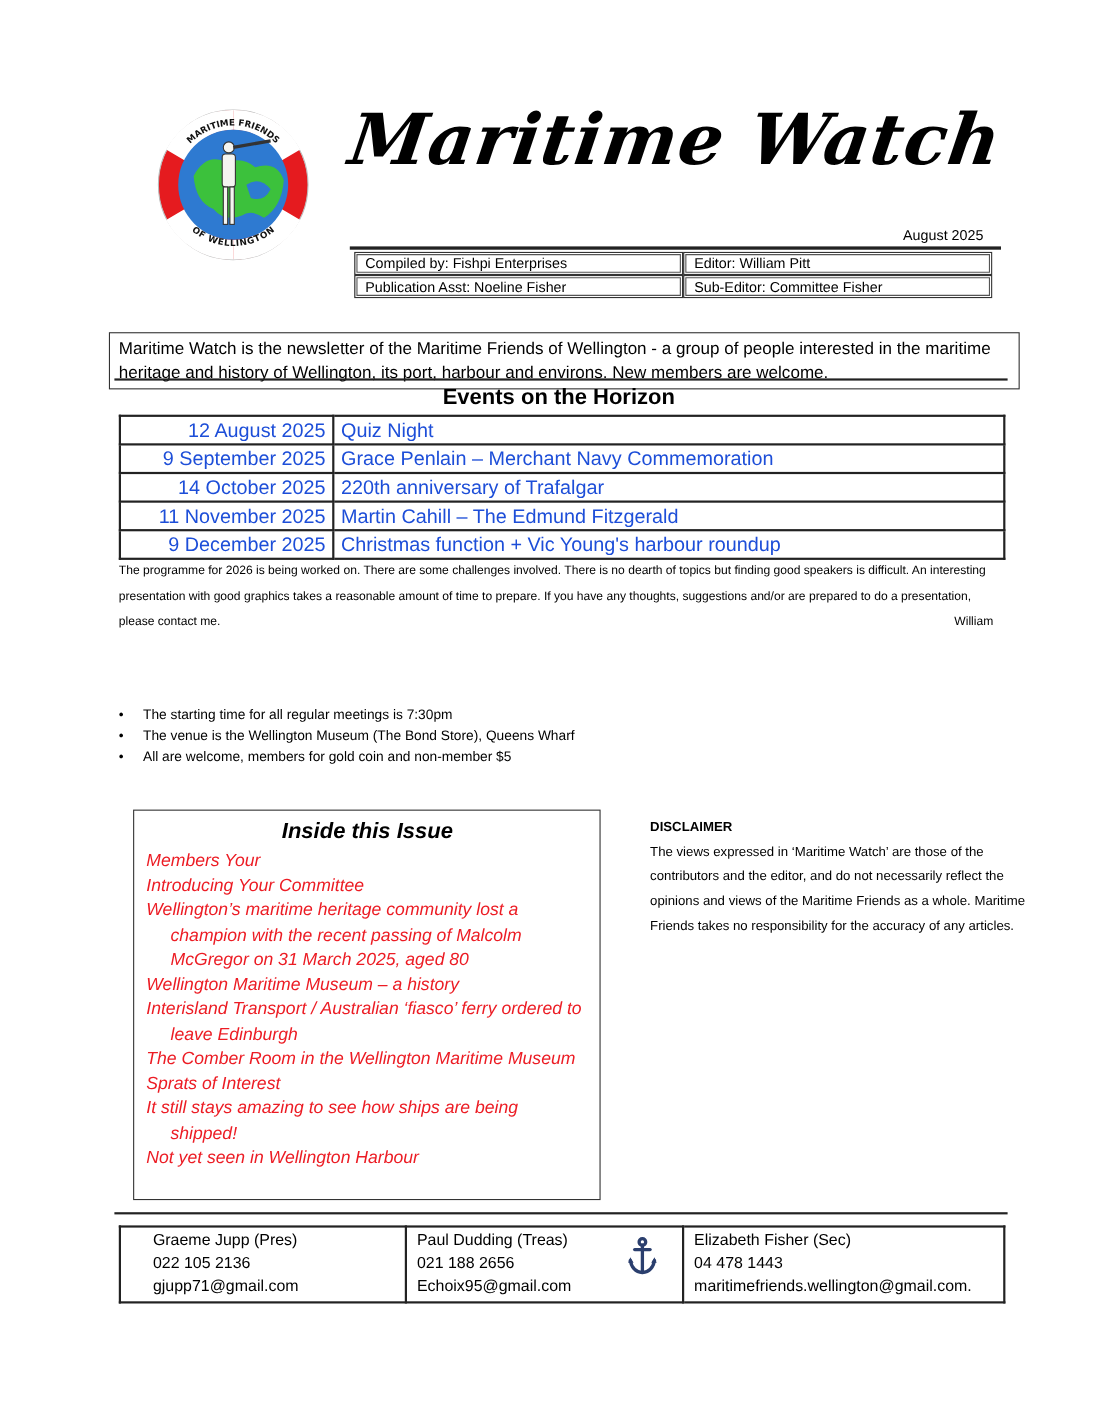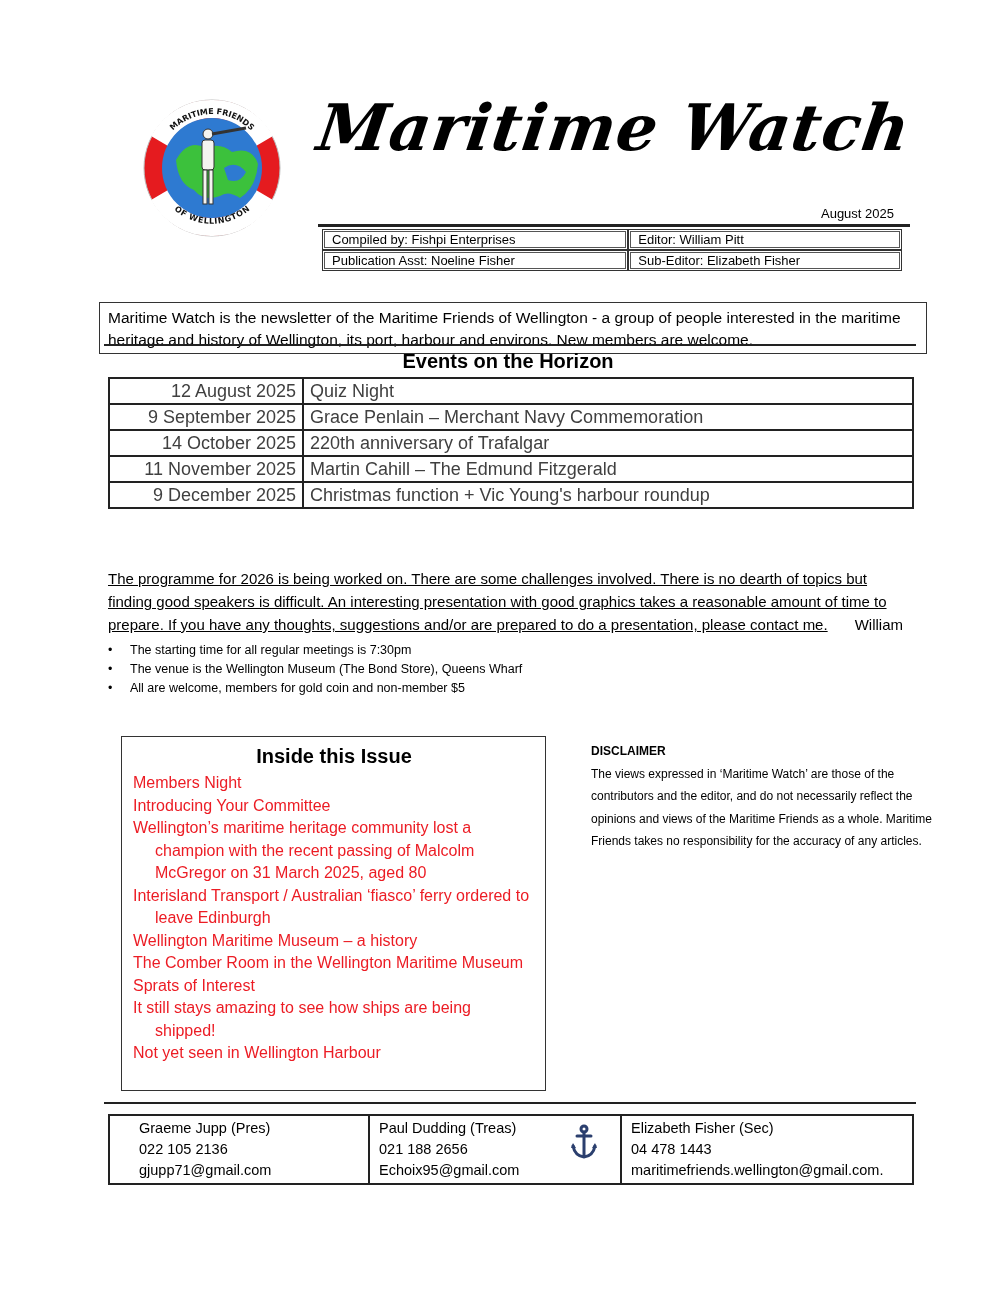"Sub-Editor: Elizabeth Fisher" td.credit-cell { text: Elizabeth -> Committee }
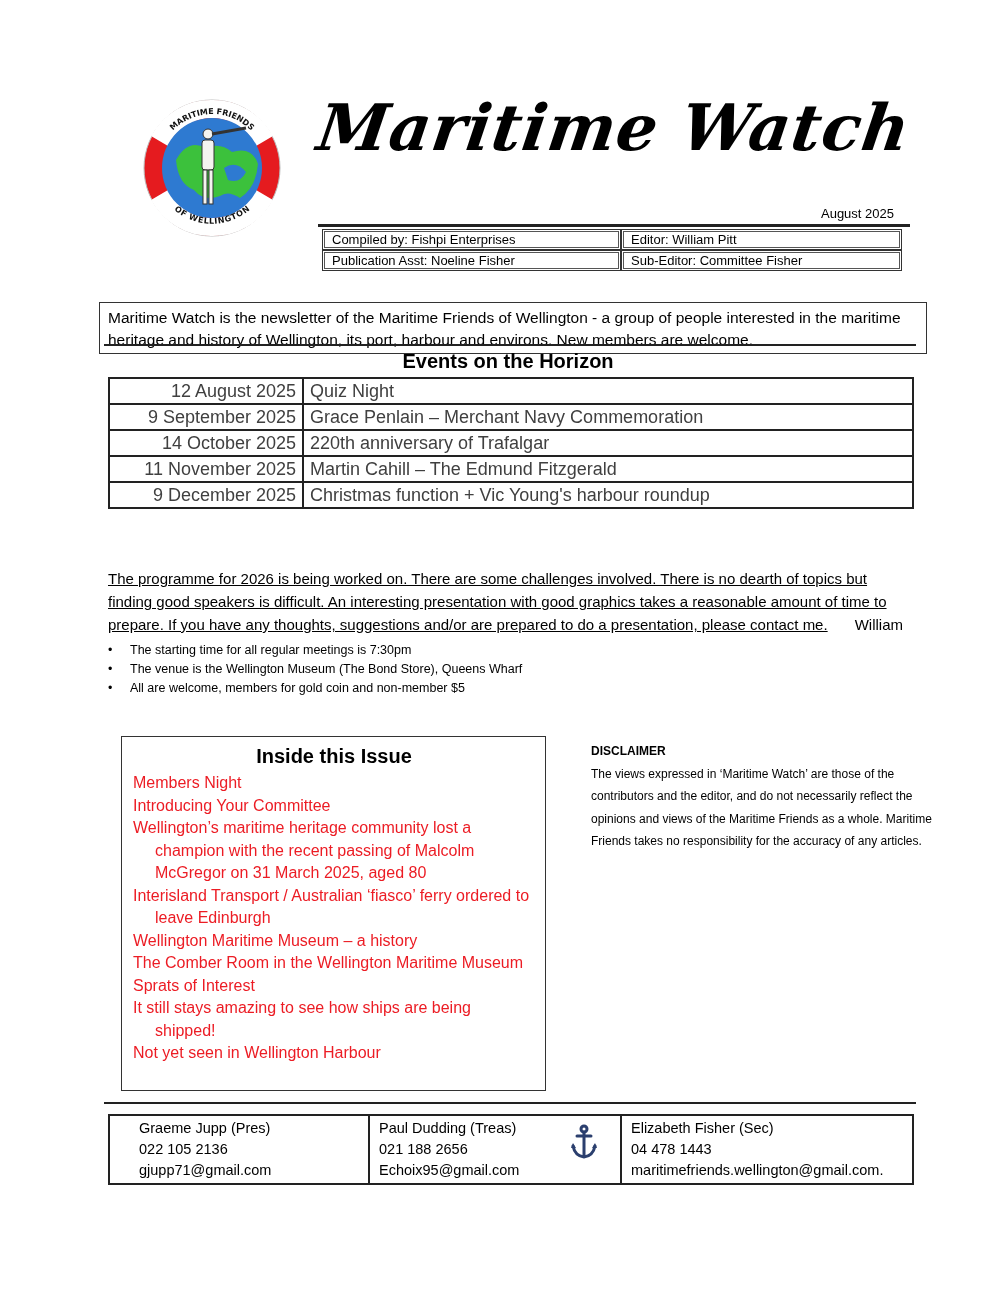"12 August 2025" .events { color: #404040 -> #1d4ed8 }
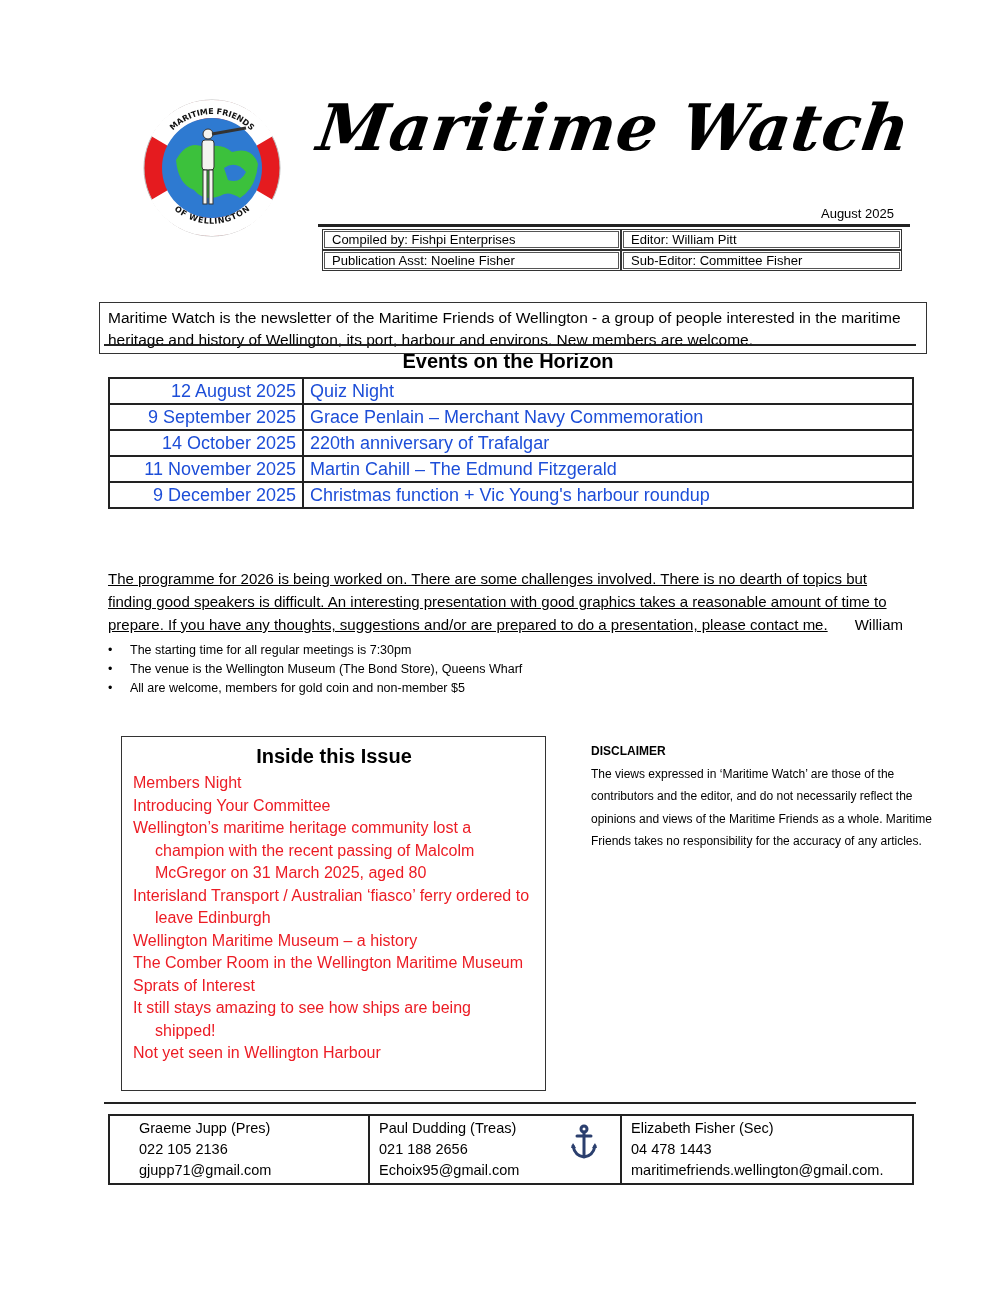"The programme for 2026 is" .programme { font-size: 15px -> 11px; text-decoration: underline -> none; top: 567px -> 508px }
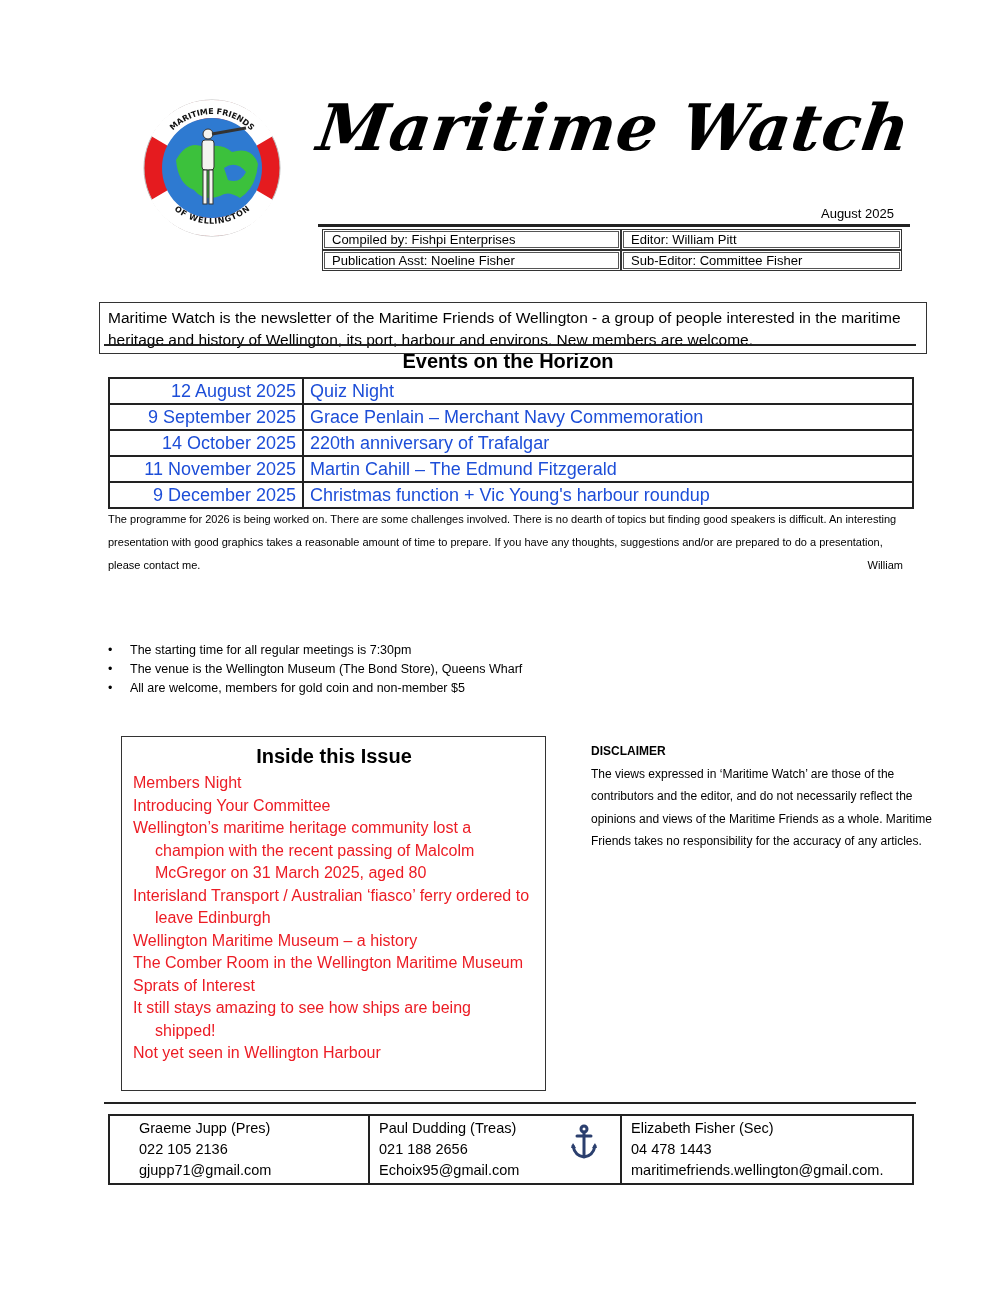"Inside this Issue" .toc { font-style: none -> italic }
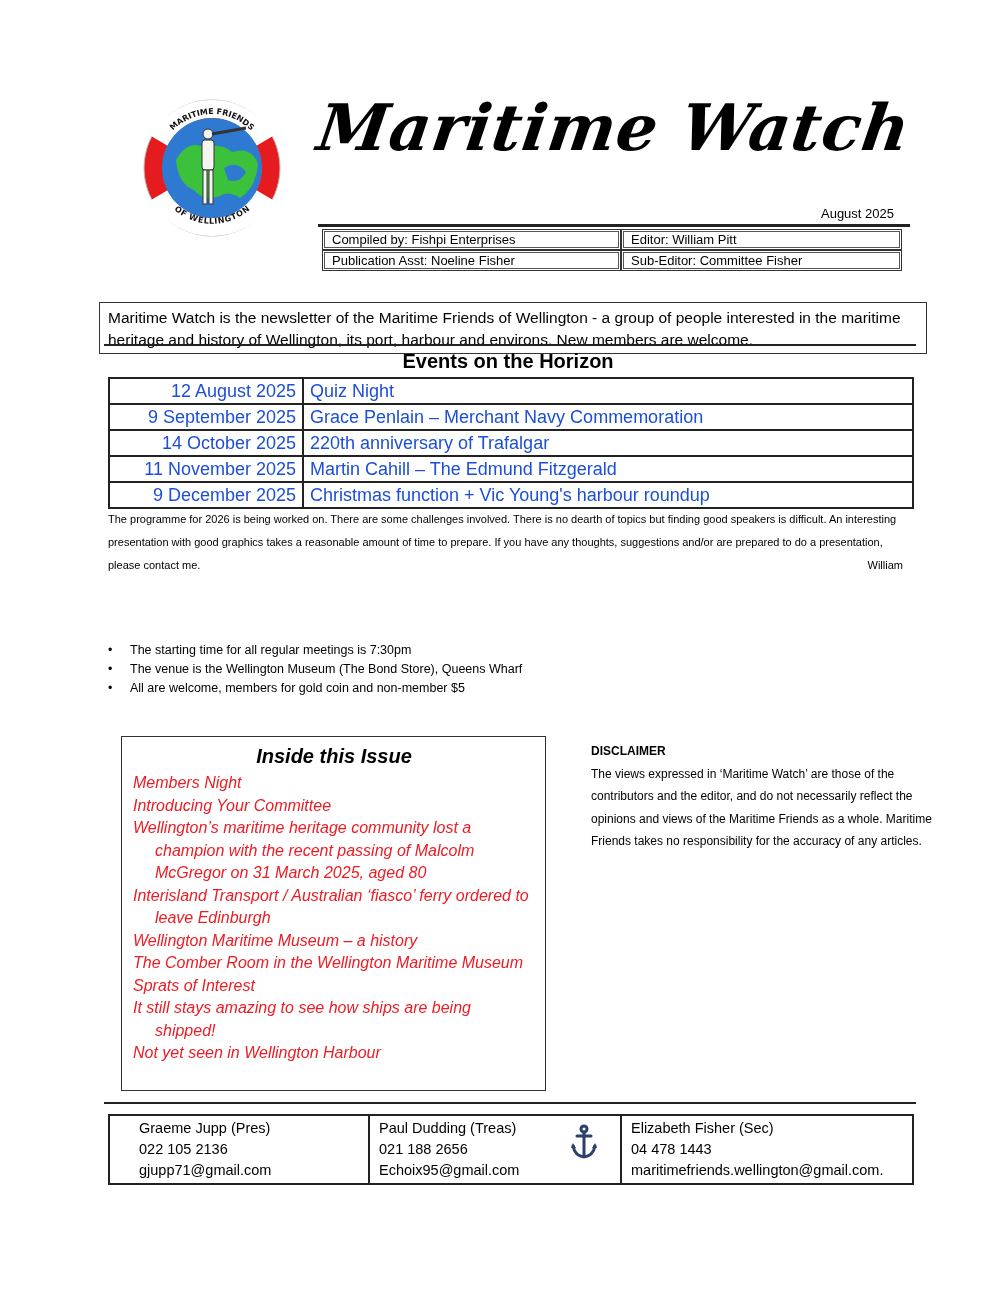"Members Night" div.toc-item { text: Night -> Your }
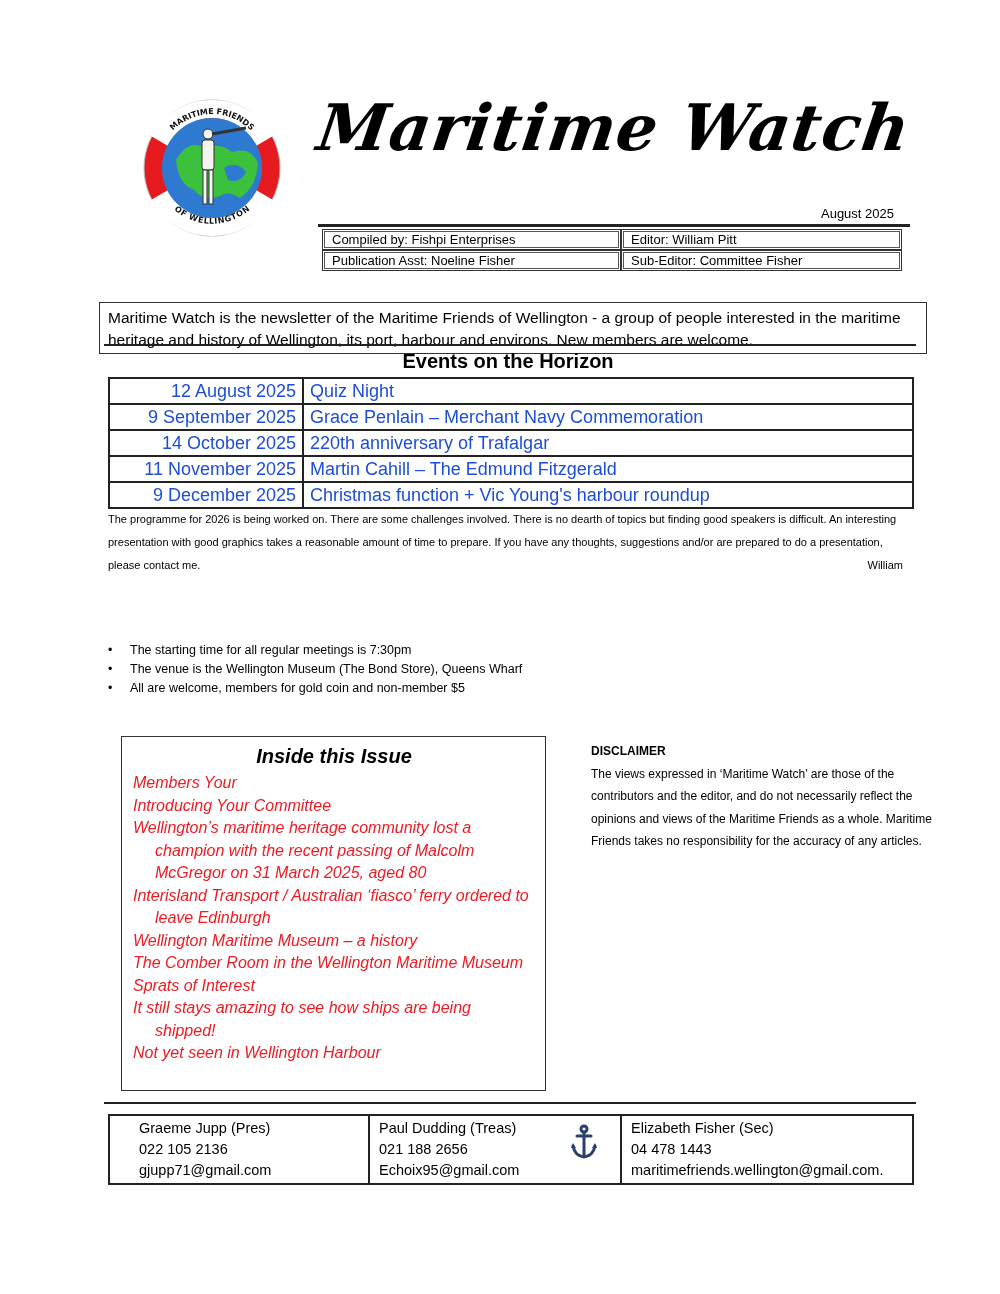"Interisland Transport / Australian" div.toc-item { order: before "Wellington Maritime Museum – a" -> after "Wellington Maritime Museum – a" }
